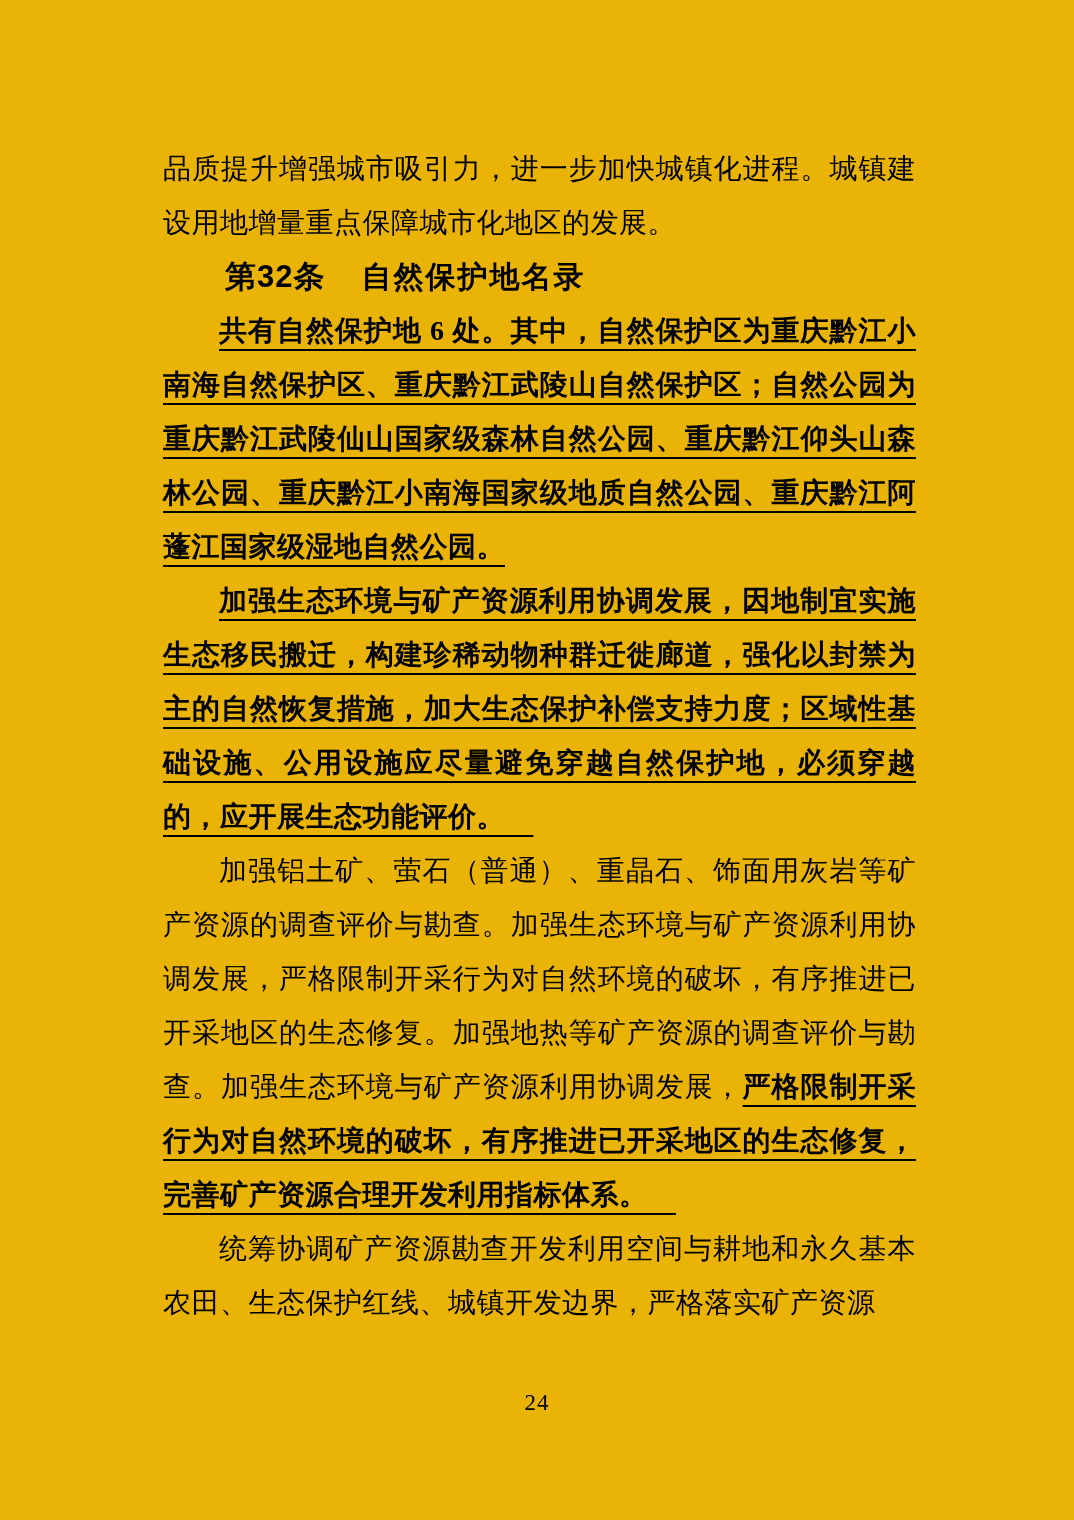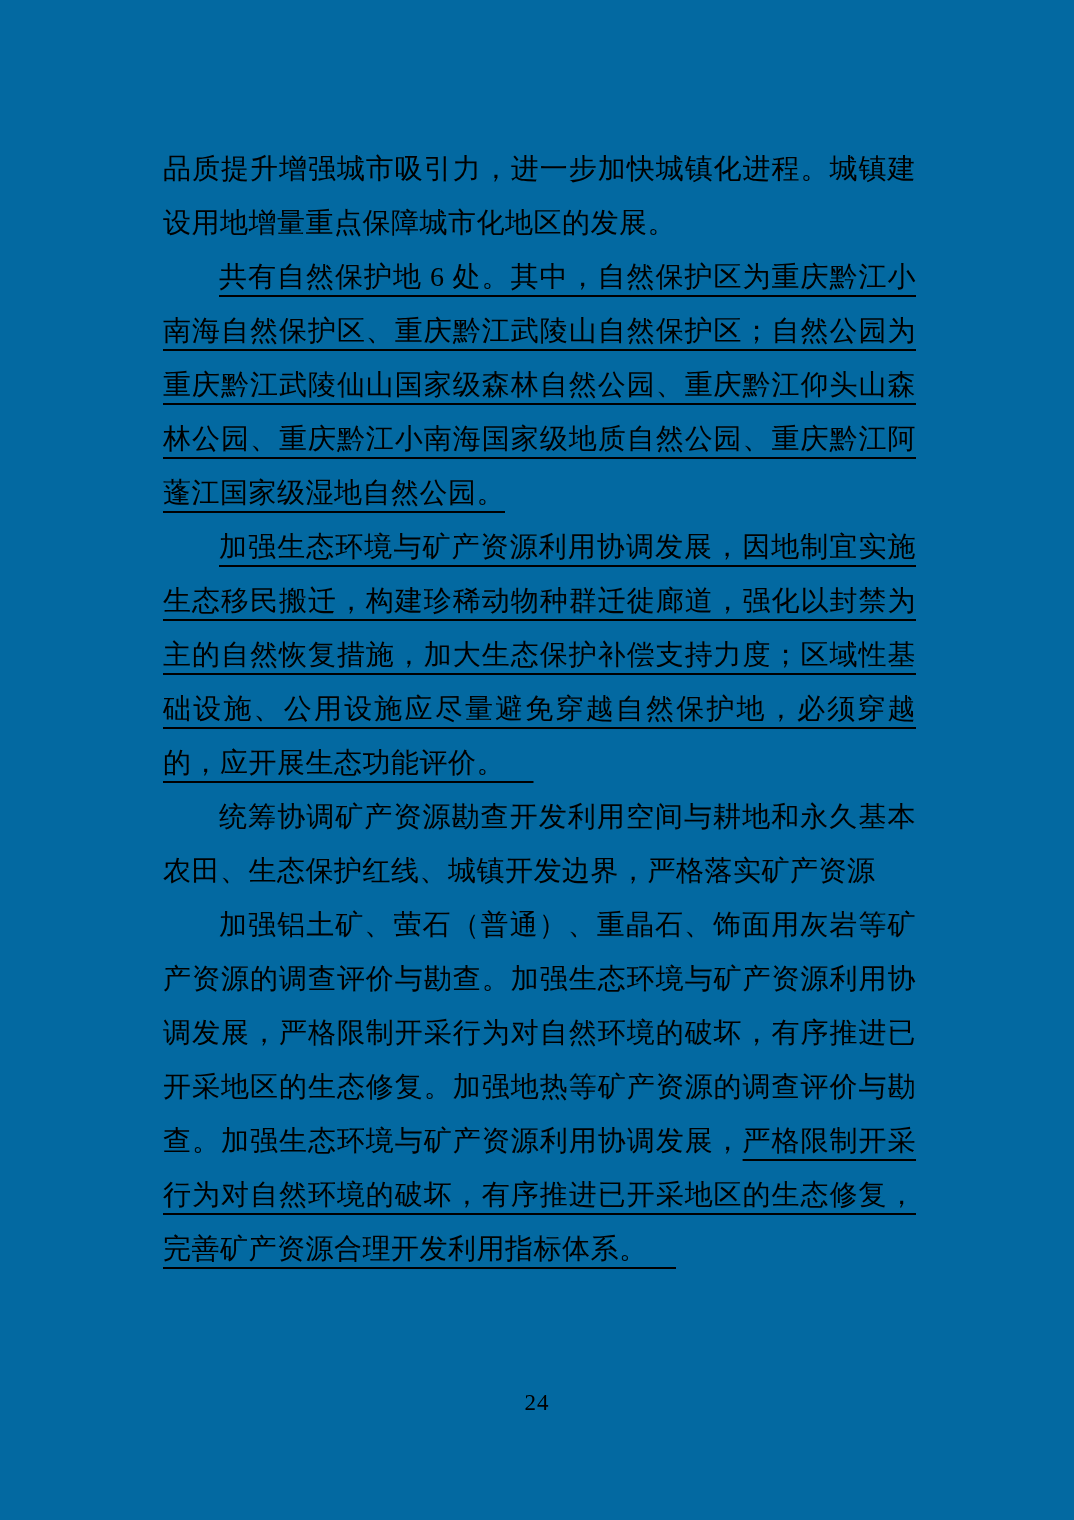"品质提升增强城市吸引力，进一步加快城镇化进程。城镇建设用地增量重点保障城市化地区" .page { background: #0369a1 -> #eab308 }
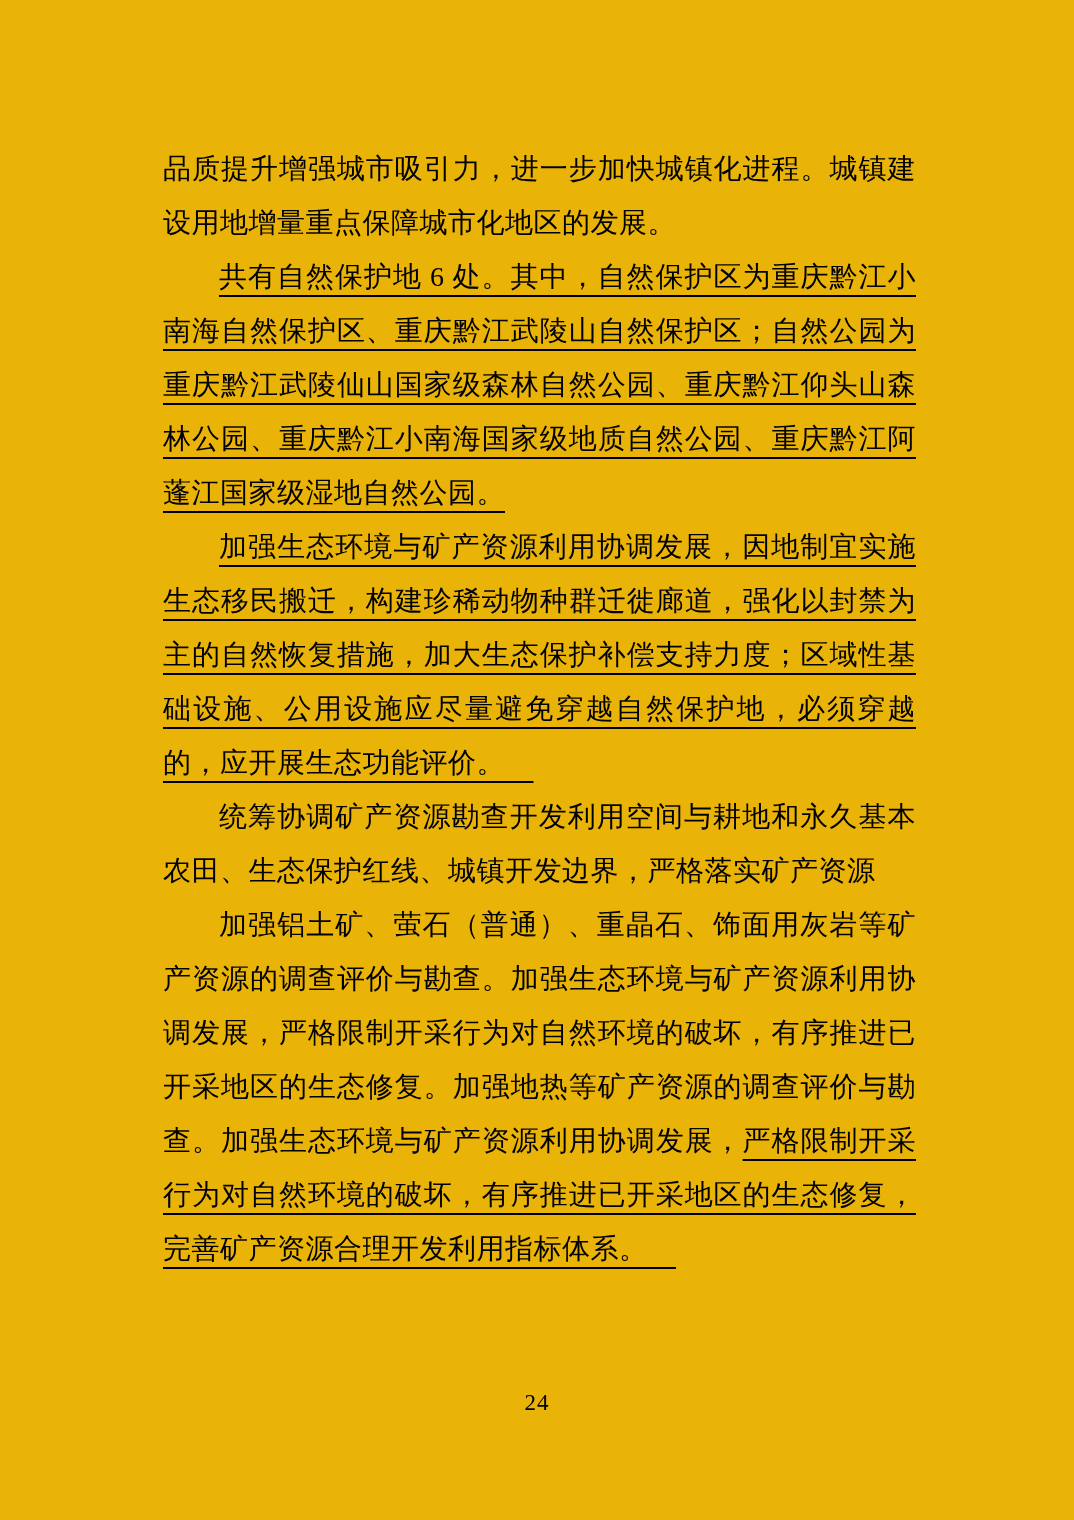"第32条 自然保护地名录" p.heading { html: none -> <p><span>第32条</span><span>自然保护地名录</span></p> }
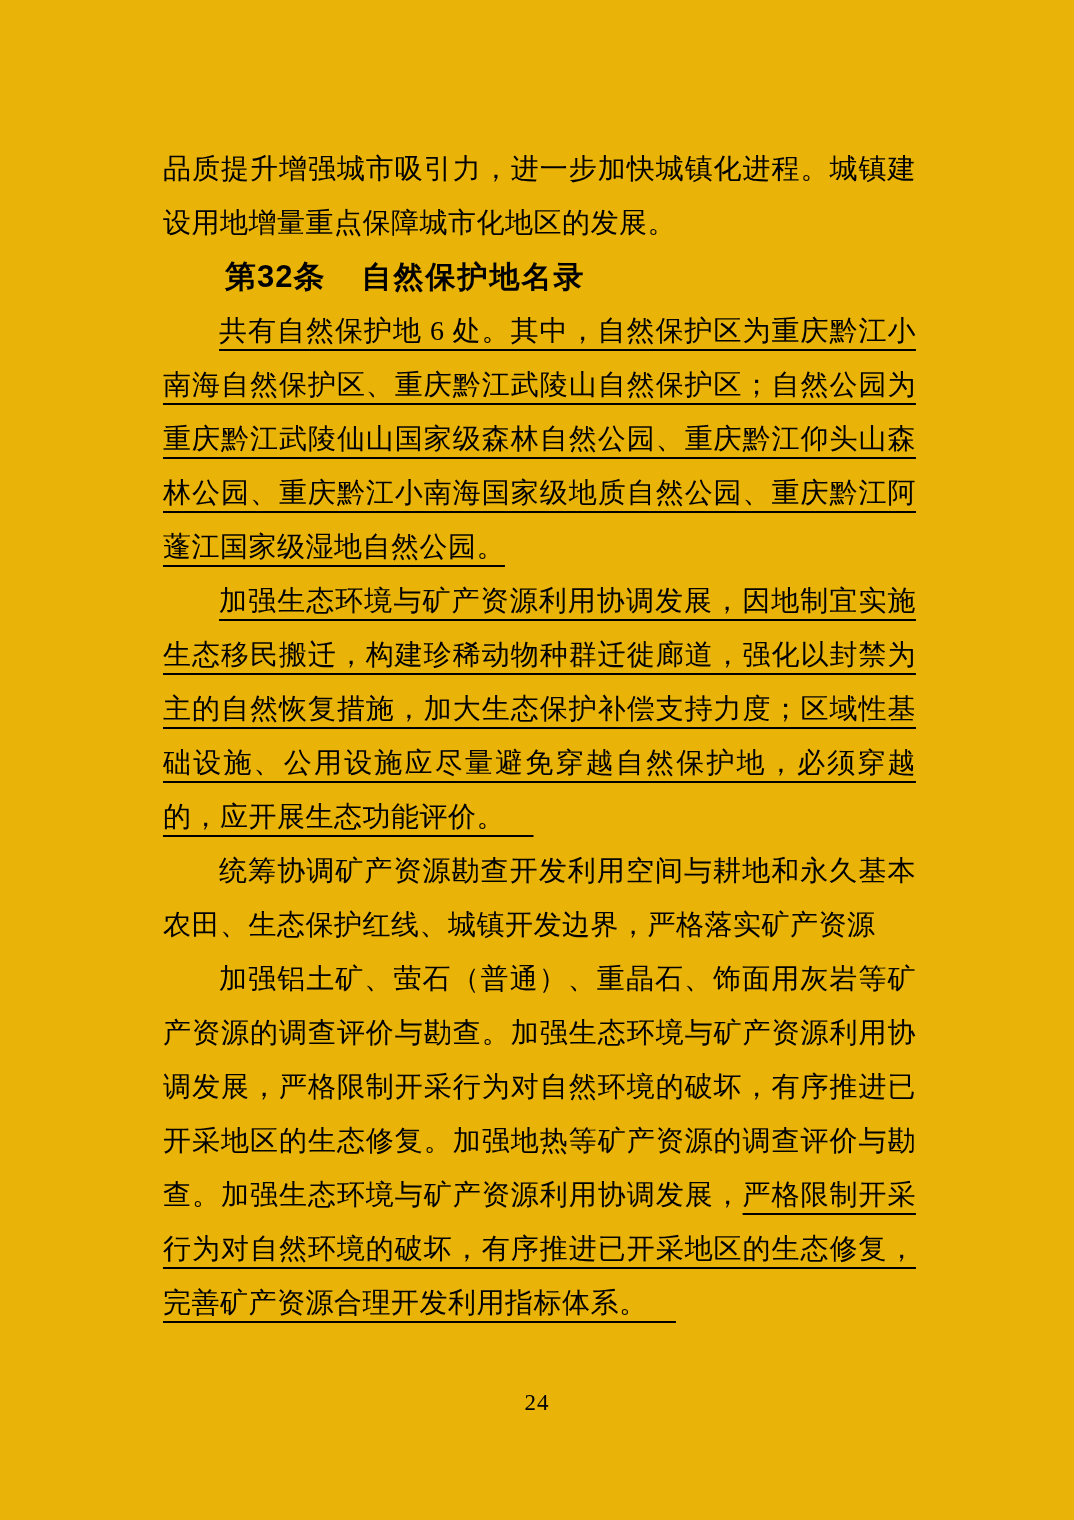"共有自然保护地 6" .para .u { font-weight: none -> bold }
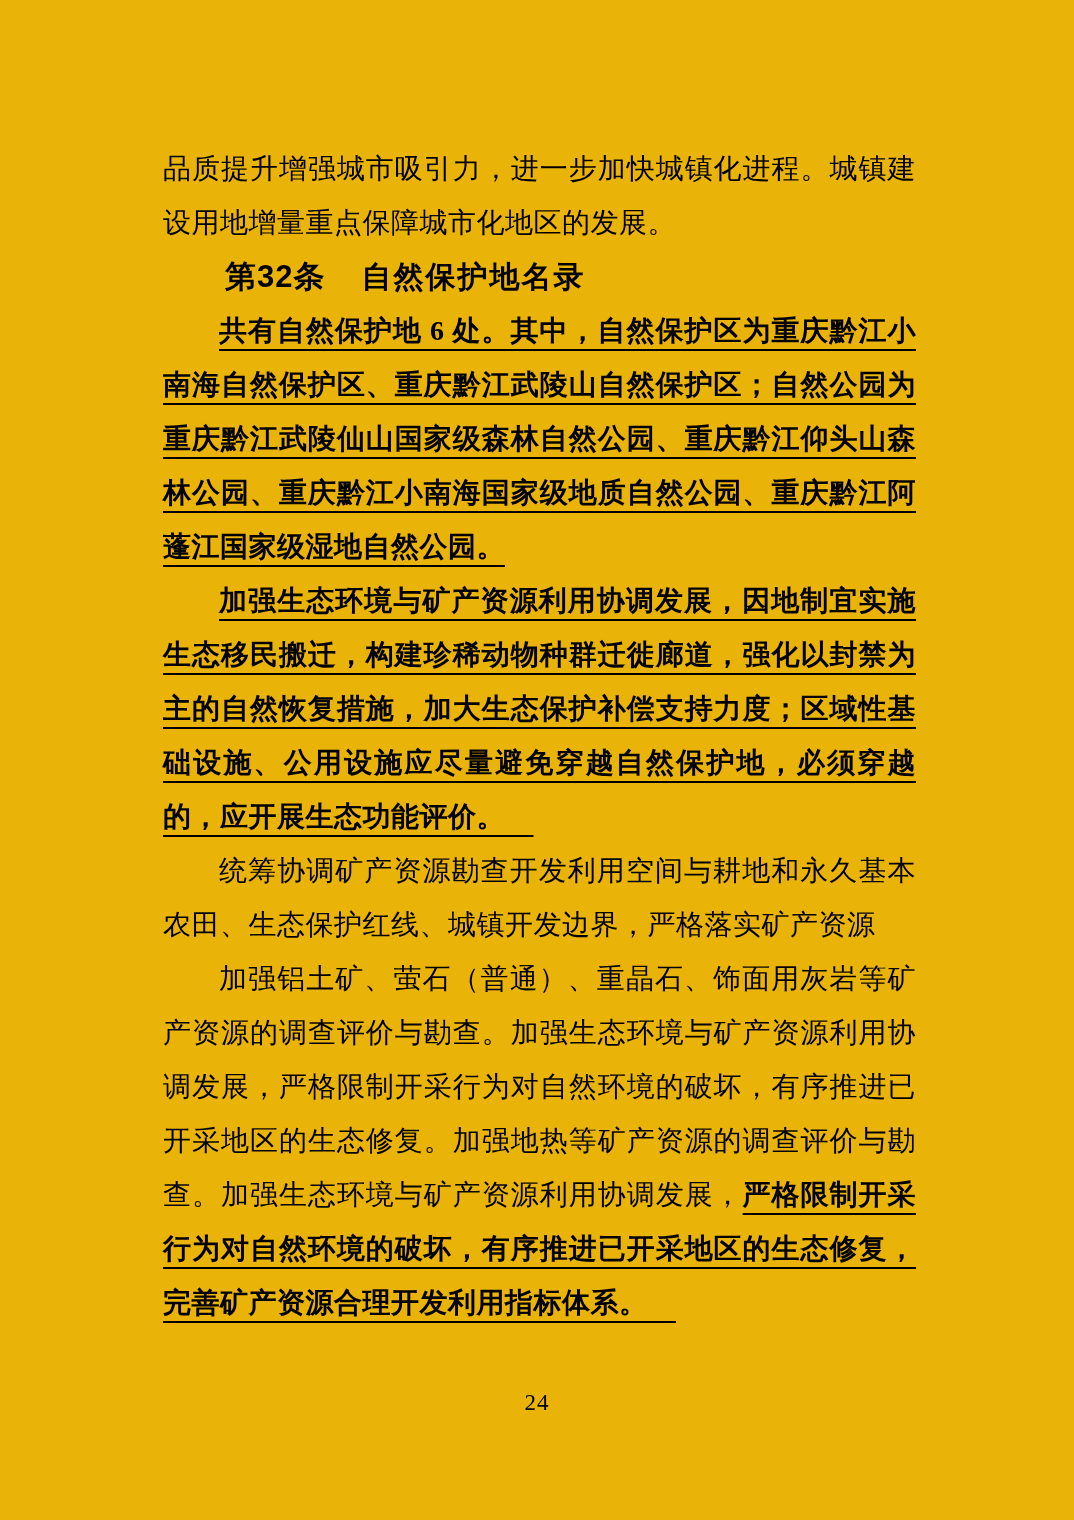"统筹协调矿产资源勘查开发利用空间与耕地和永久基本农田、生态保护红线、城镇开发边界" p.para { order: before "加强铝土矿、萤石（普通）、重晶石、饰面用灰岩等矿产资源的调查评价与勘查。加强生态" -> after "加强铝土矿、萤石（普通）、重晶石、饰面用灰岩等矿产资源的调查评价与勘查。加强生态" }
